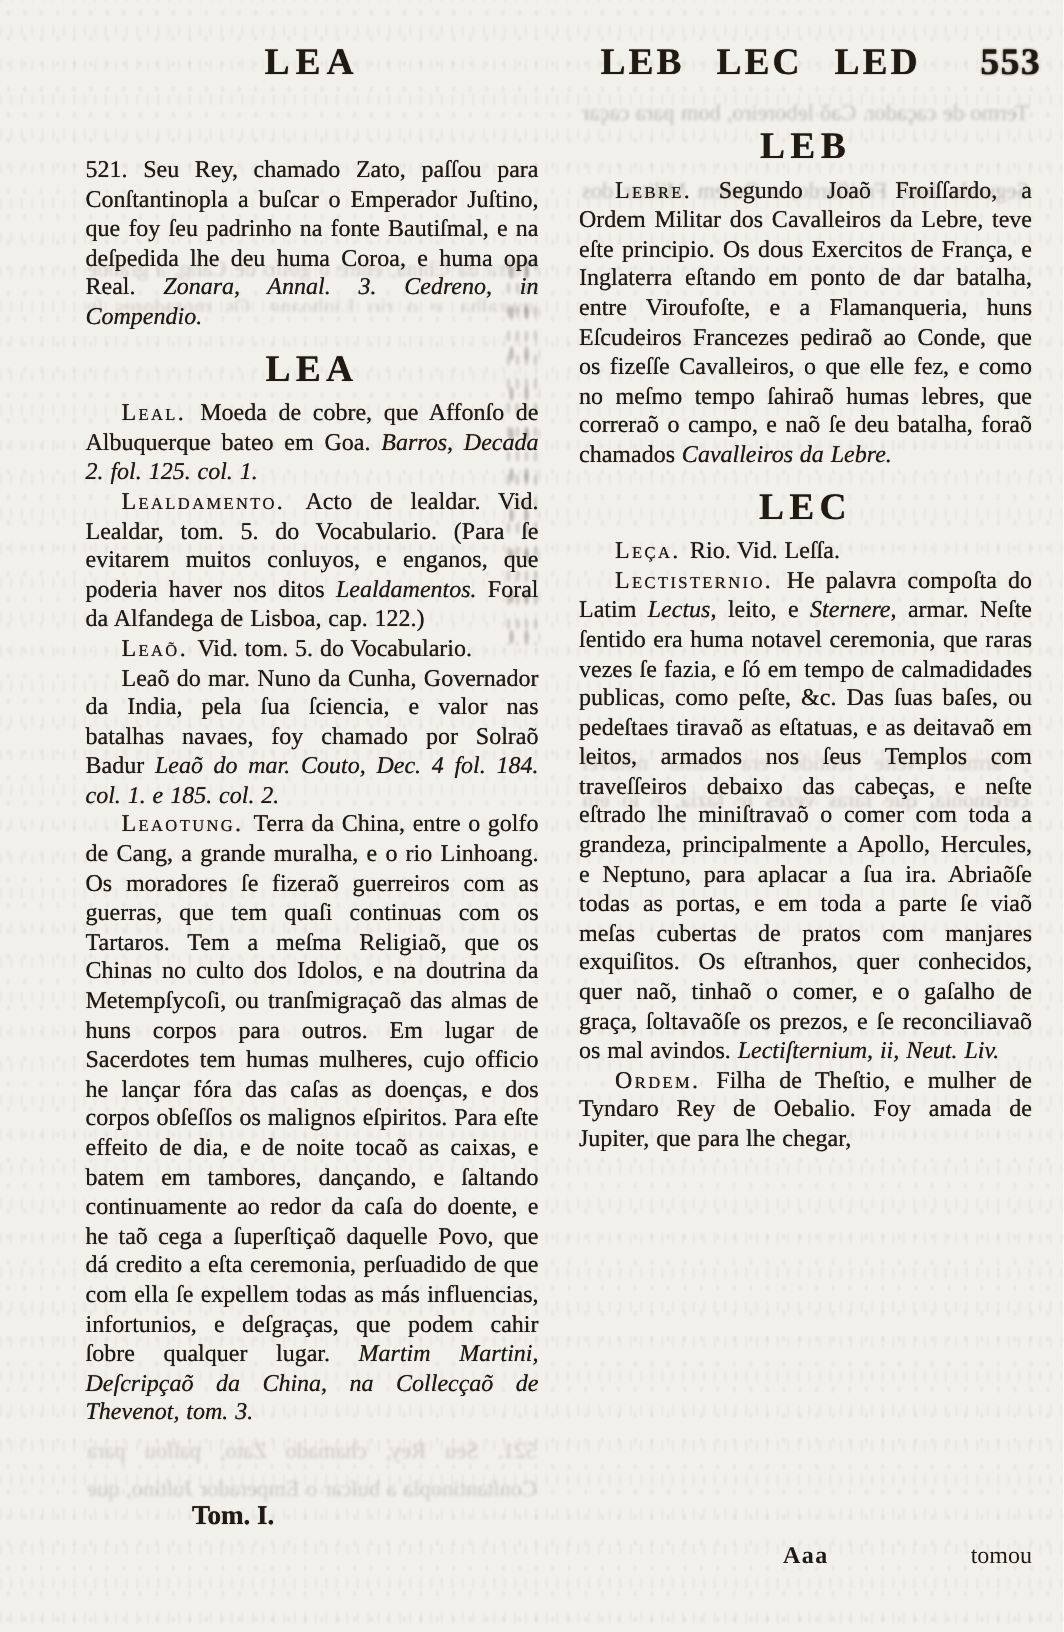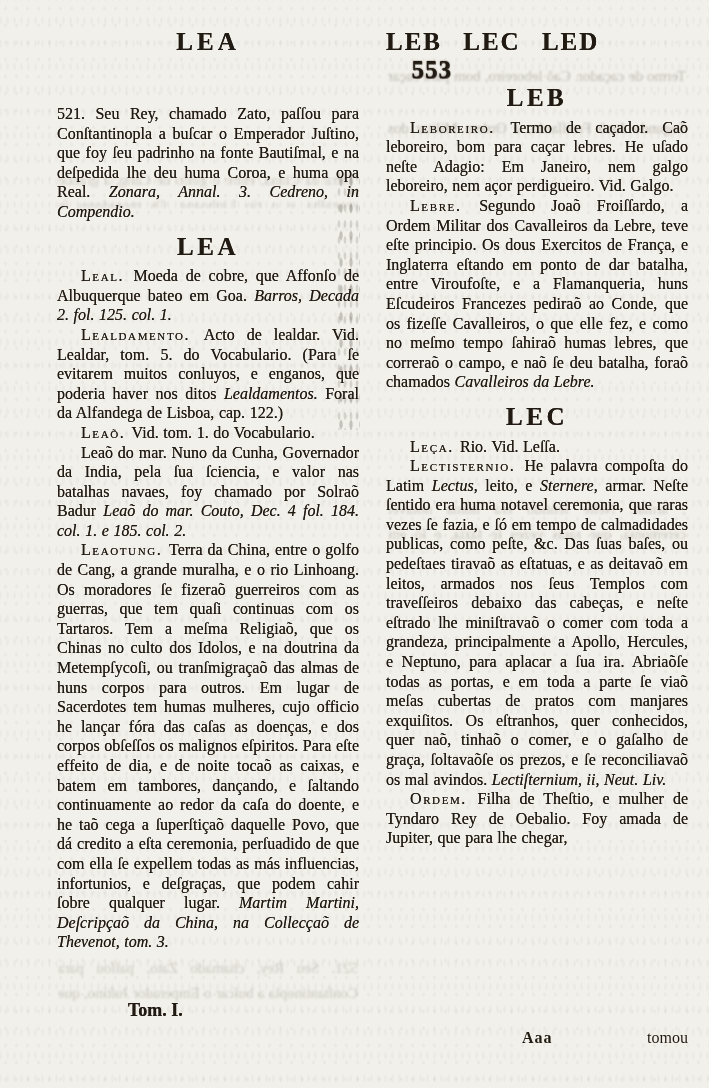"LEB LEC LED" .rh-right-wrap { flex-direction: column -> none }
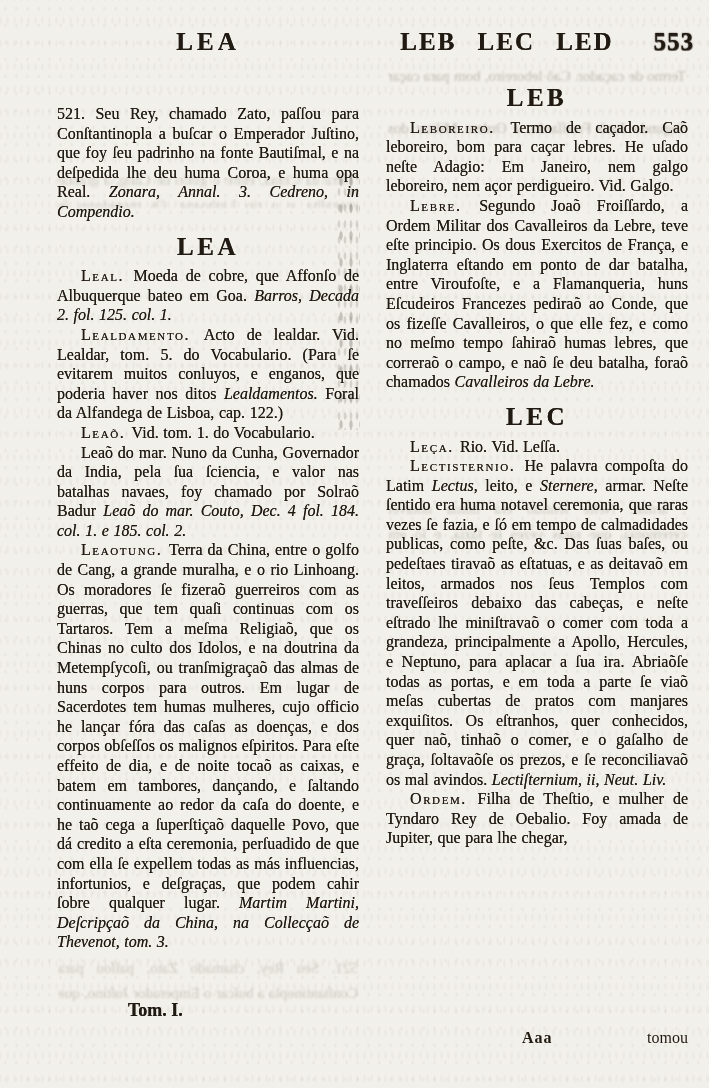"Leboreiro. Termo de caçador. Caõ" p.entry { html: <p><span>Leboreiro. </span><span>Termo de caçador. Caõ leboreiro, bom para caçar lebres. He uſado neſte Adagio: Em Janeiro, nem galgo leboreiro, nem açor perdigueiro. Vid. Galgo.</span></p> -> none }
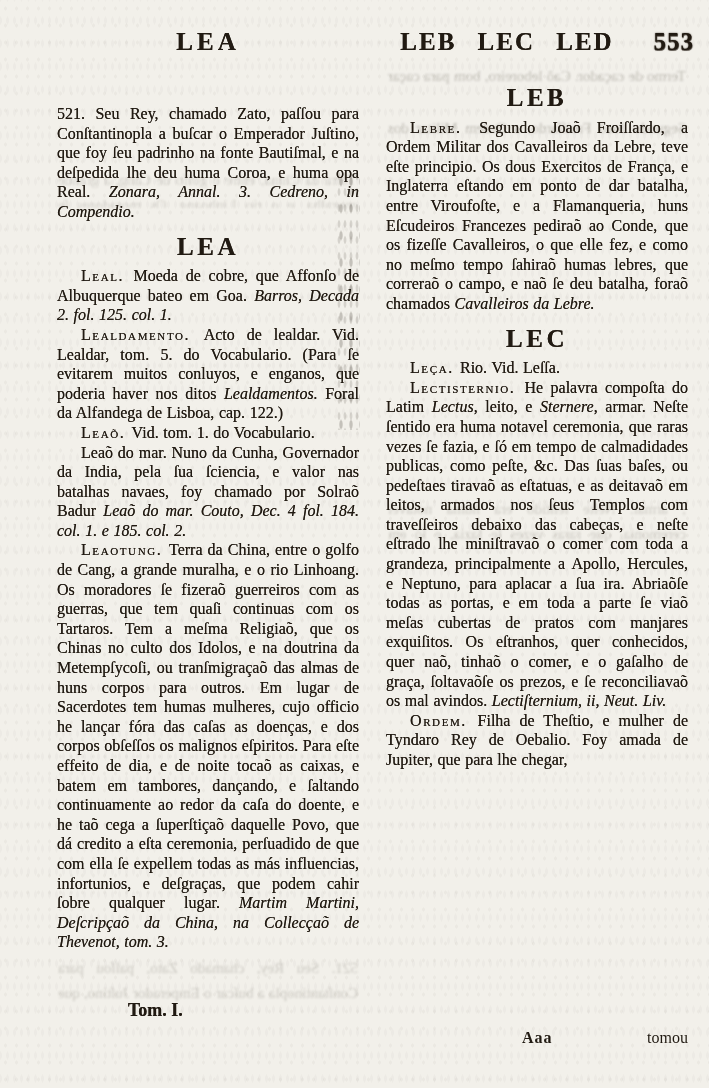"Vid. tom. 1. do Vocabulario." span { text: 1 -> 5 }
